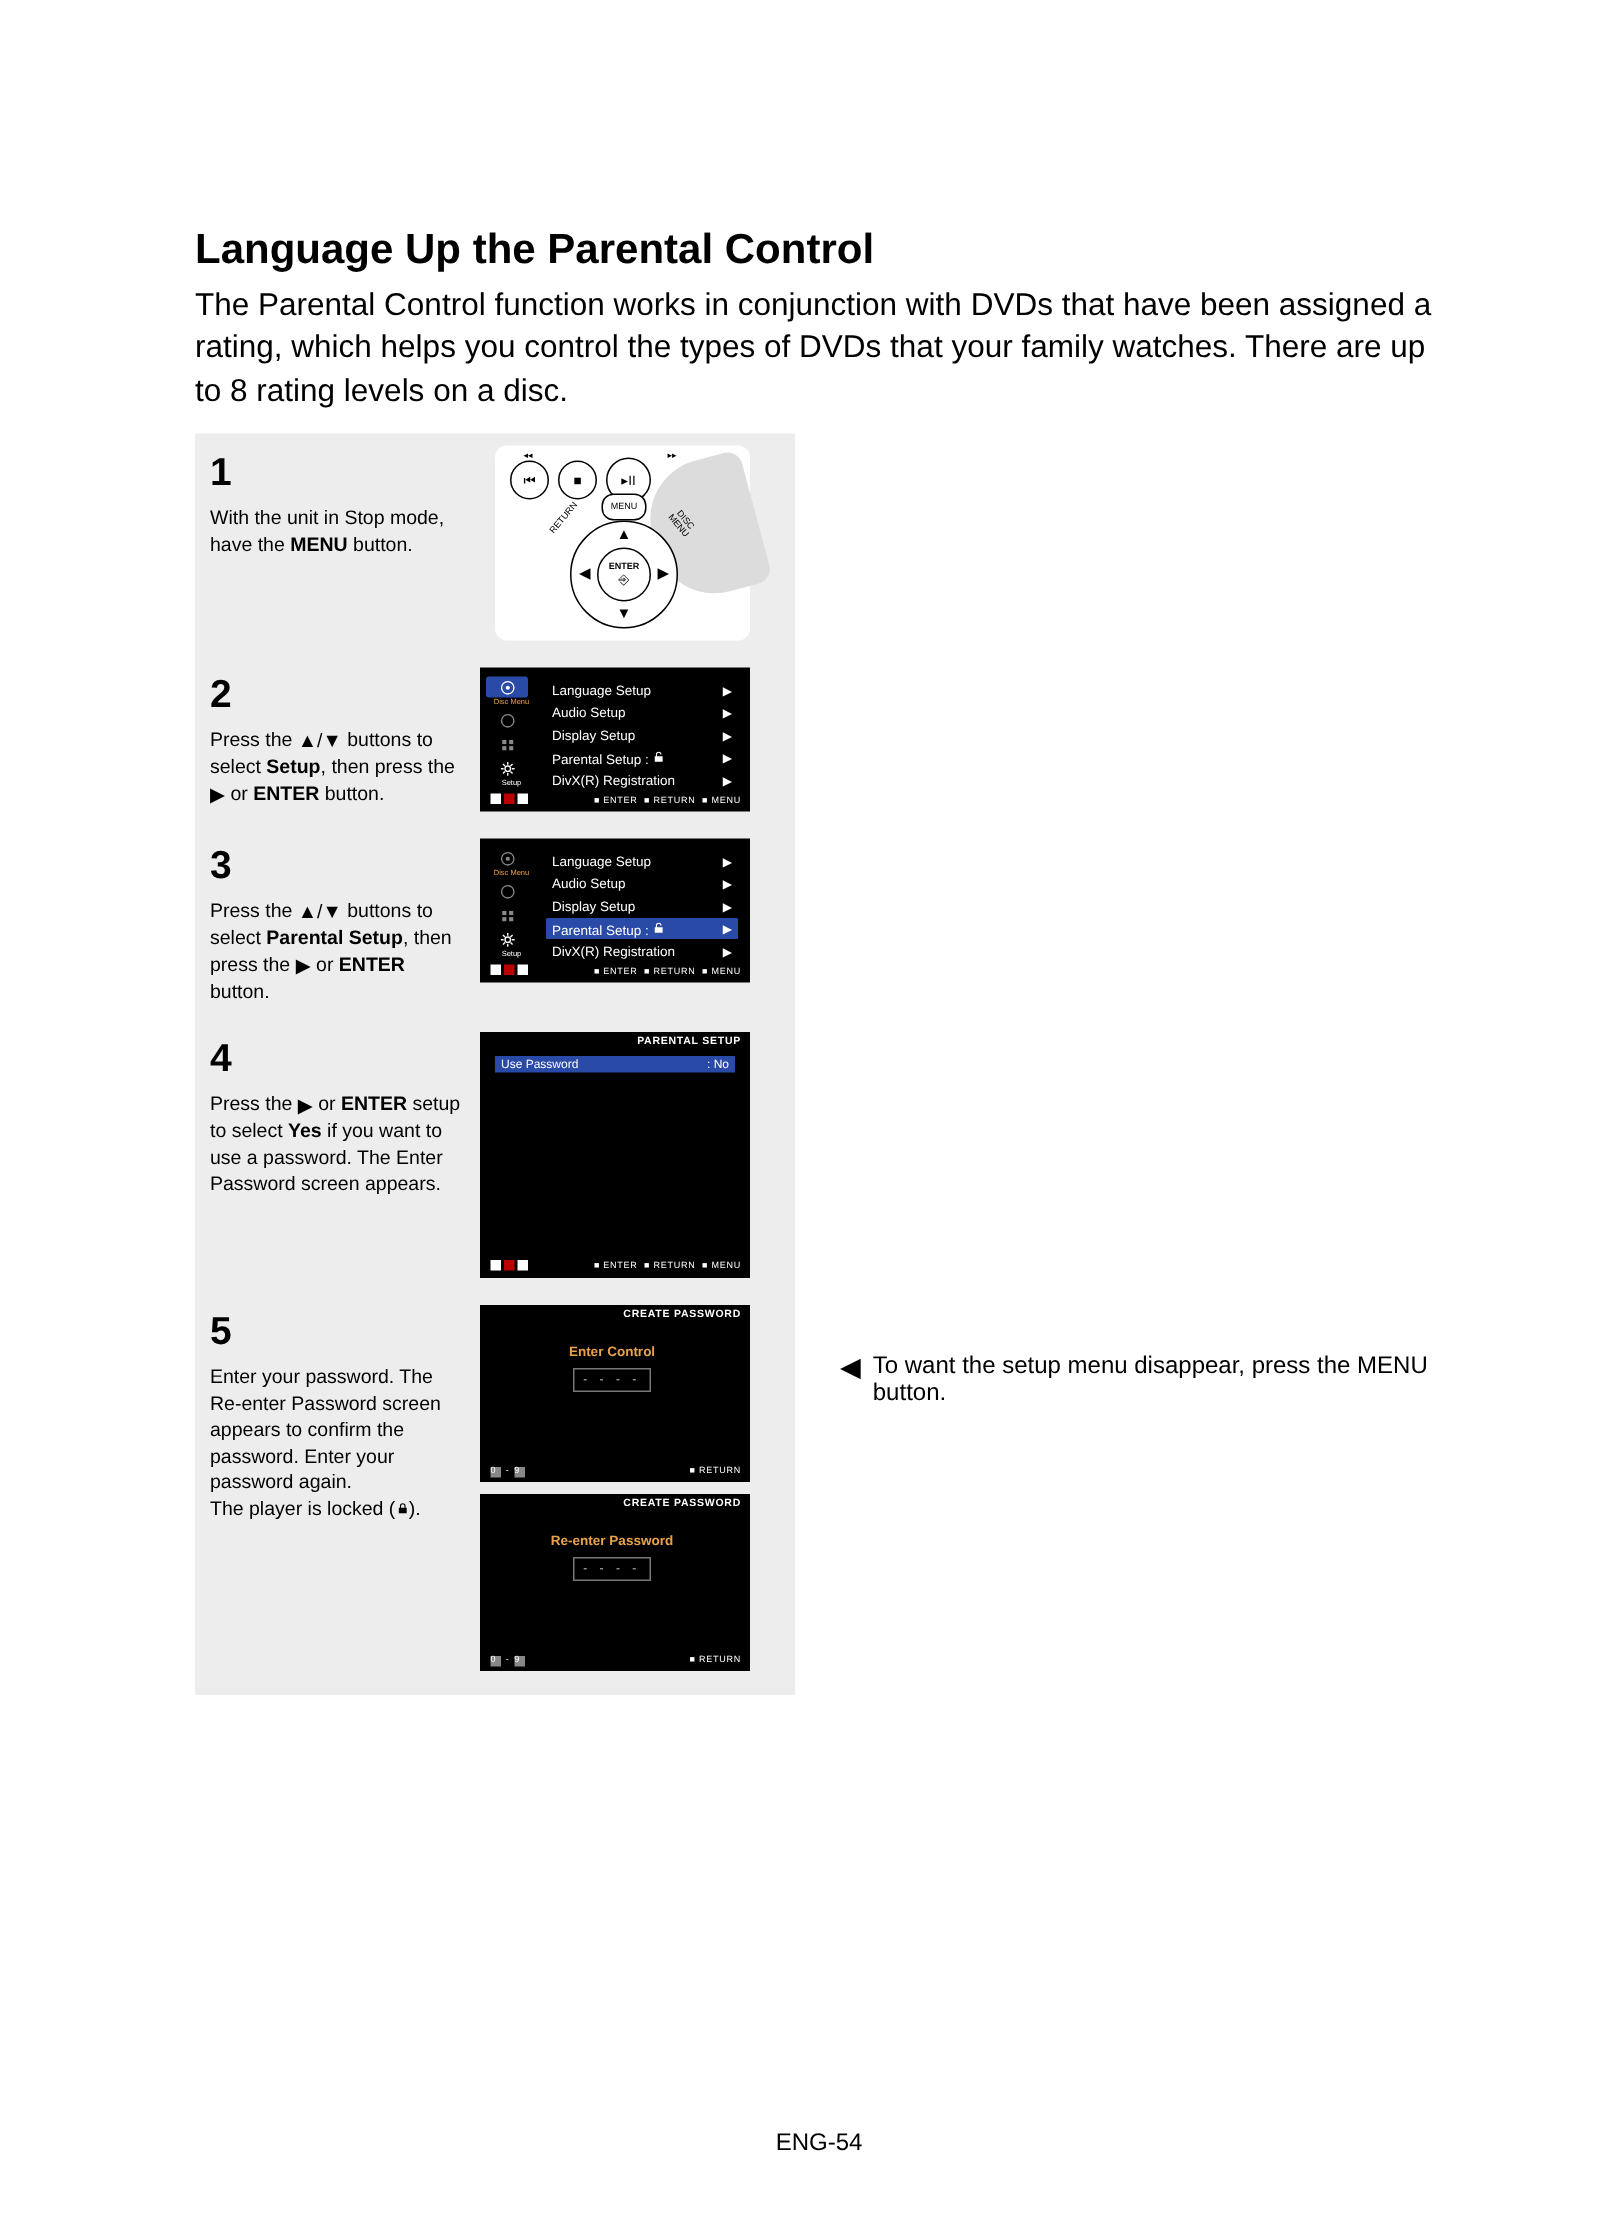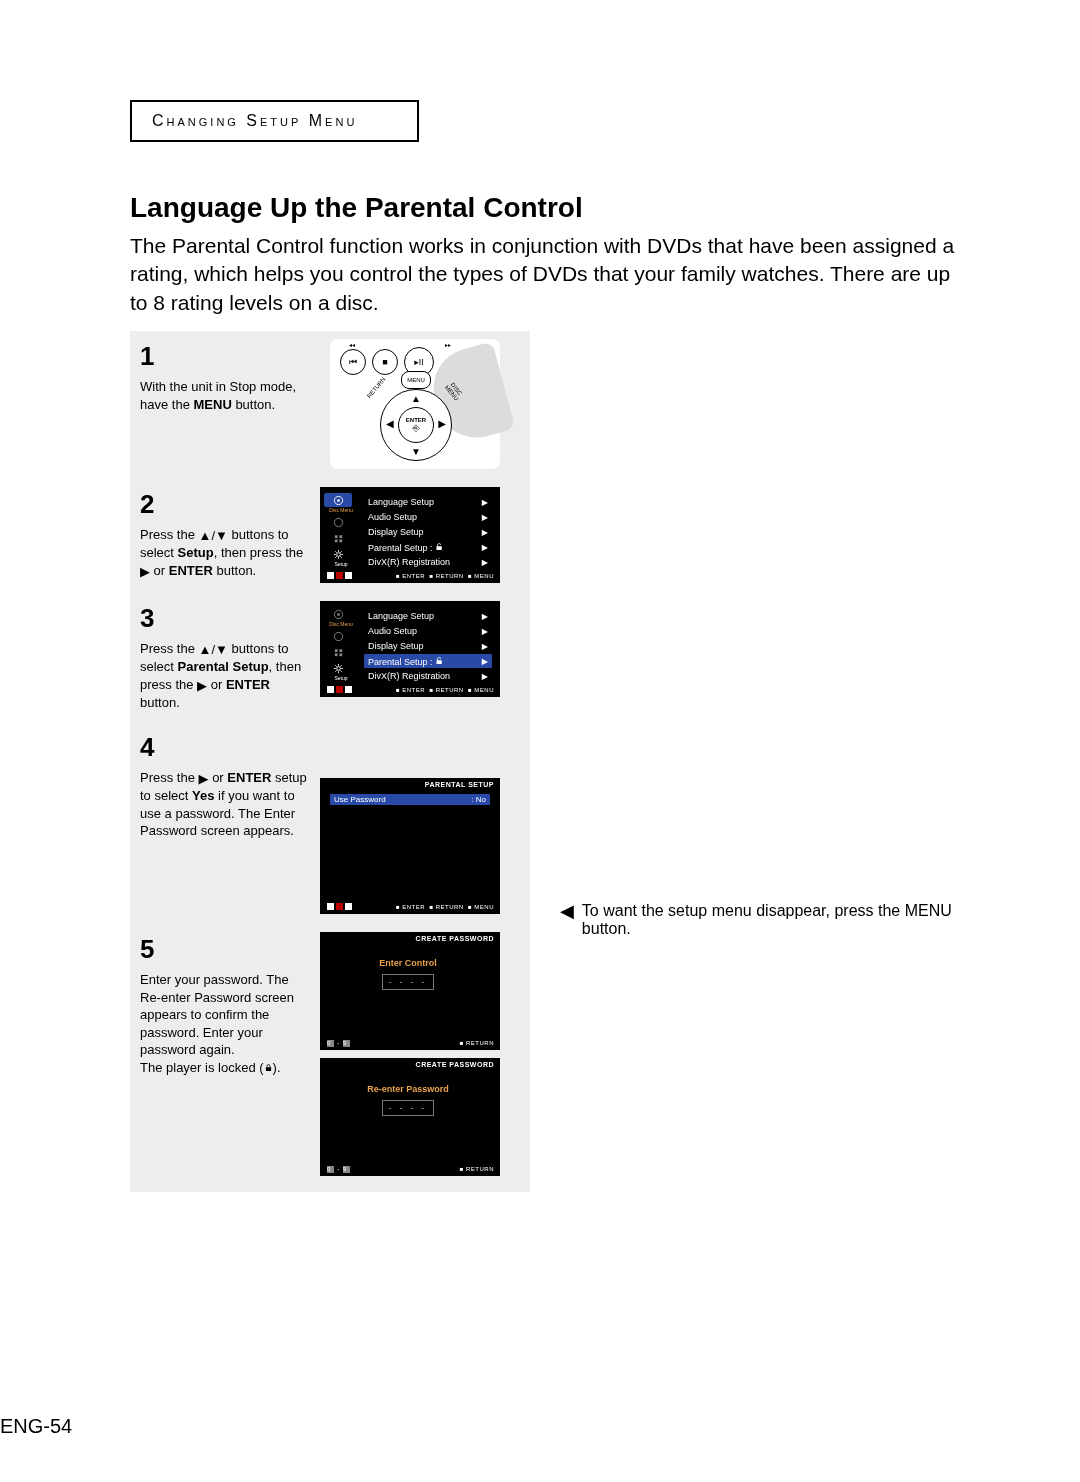"Changing Setup Menu" div.header-box { html: <div> <span>Changing Setup Menu</span> </div> -> none }
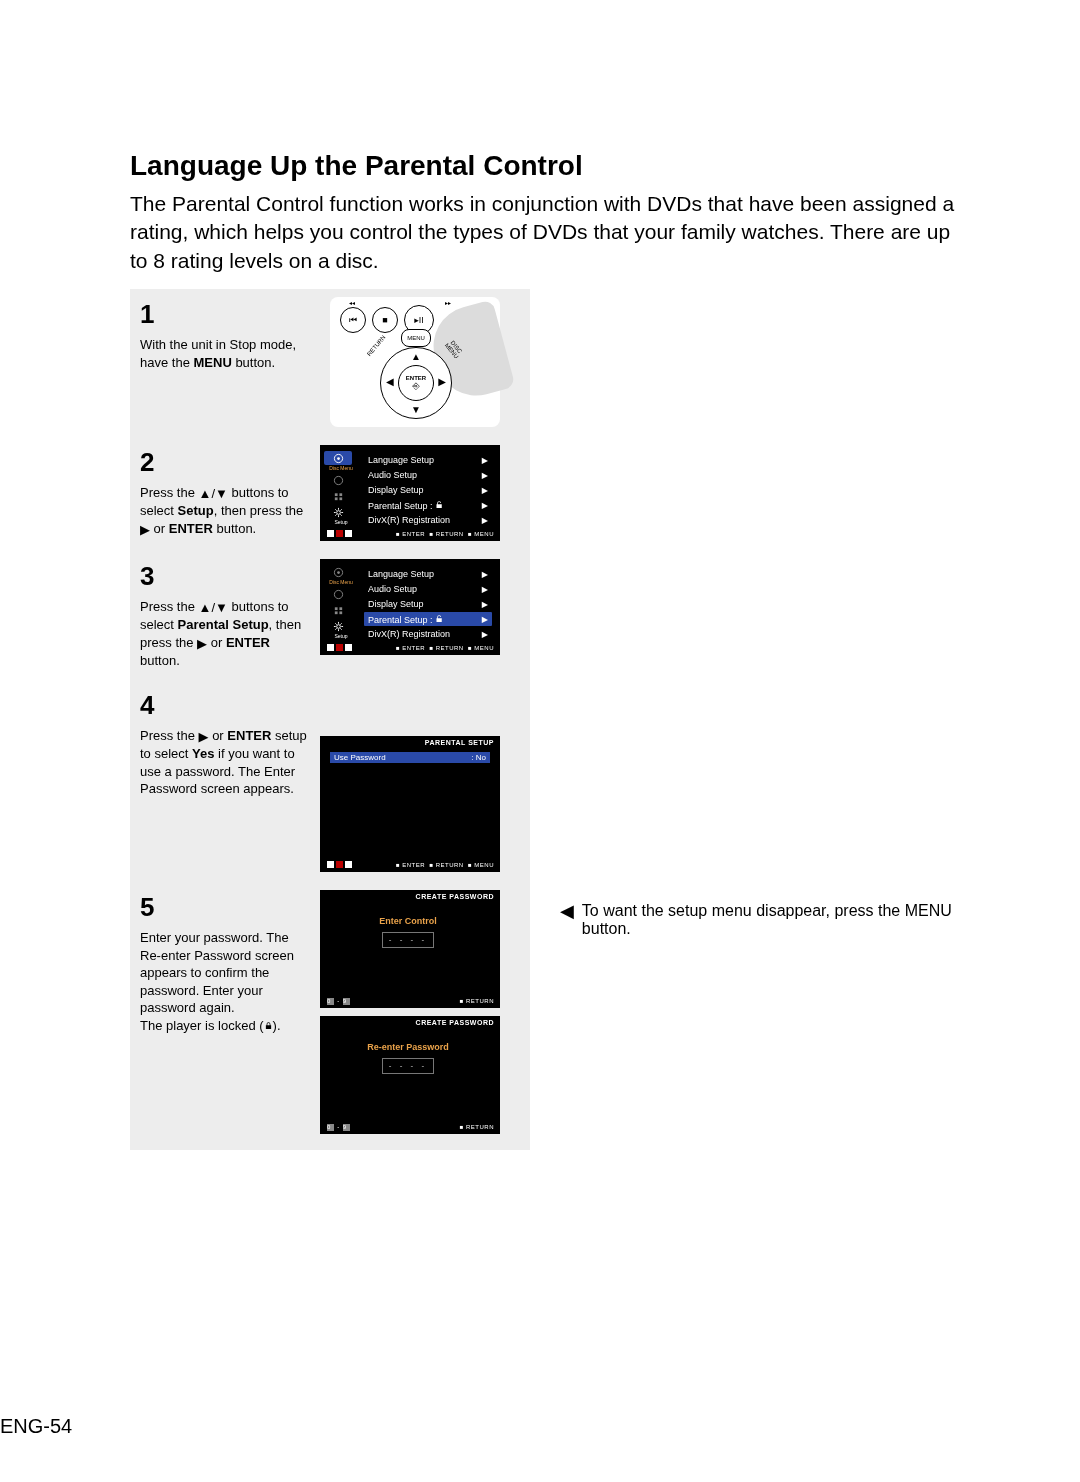"Use Password" .osd.tall { height: 136px -> 164px; margin-top: 48px -> none }
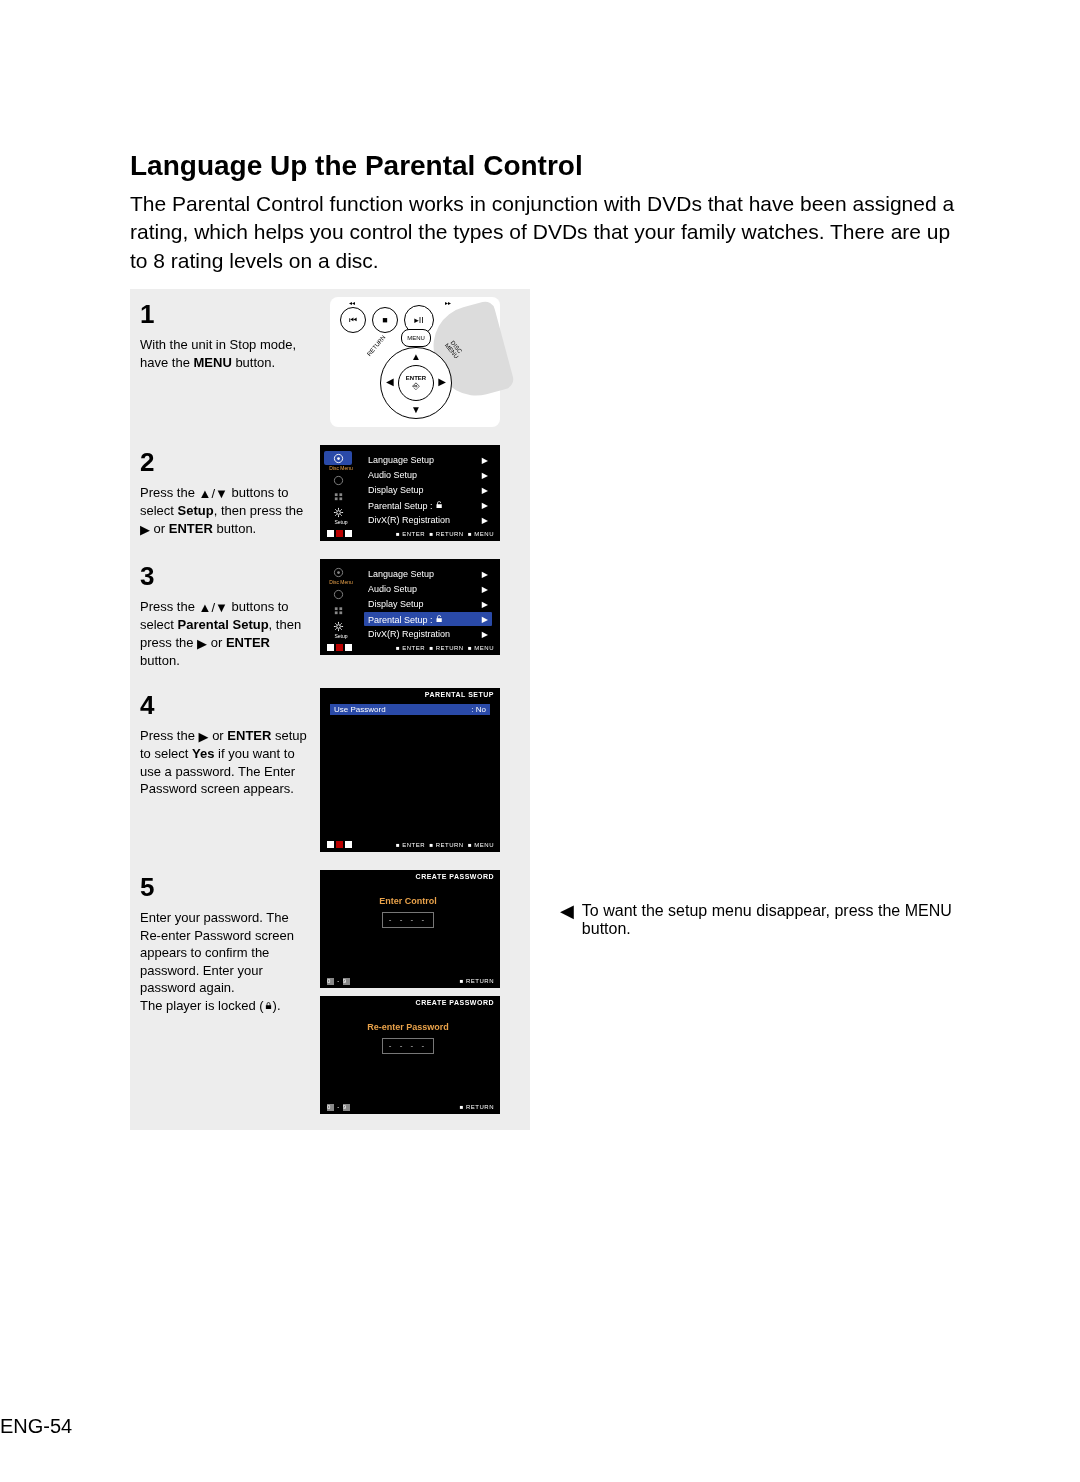"ENG-54" .pagenum { font-size: 20px -> 16px; left: 0 -> 12px; text-align: none -> center }
